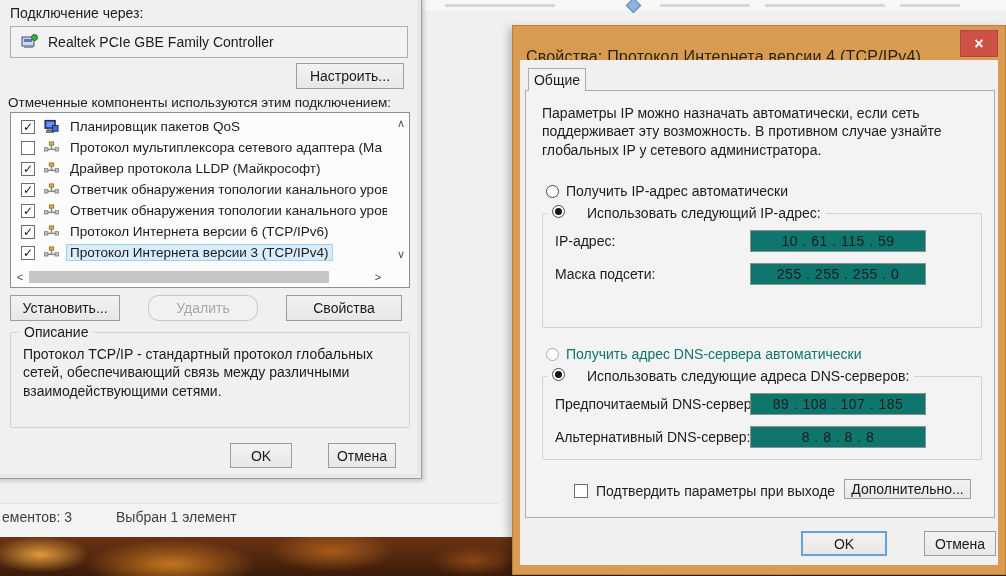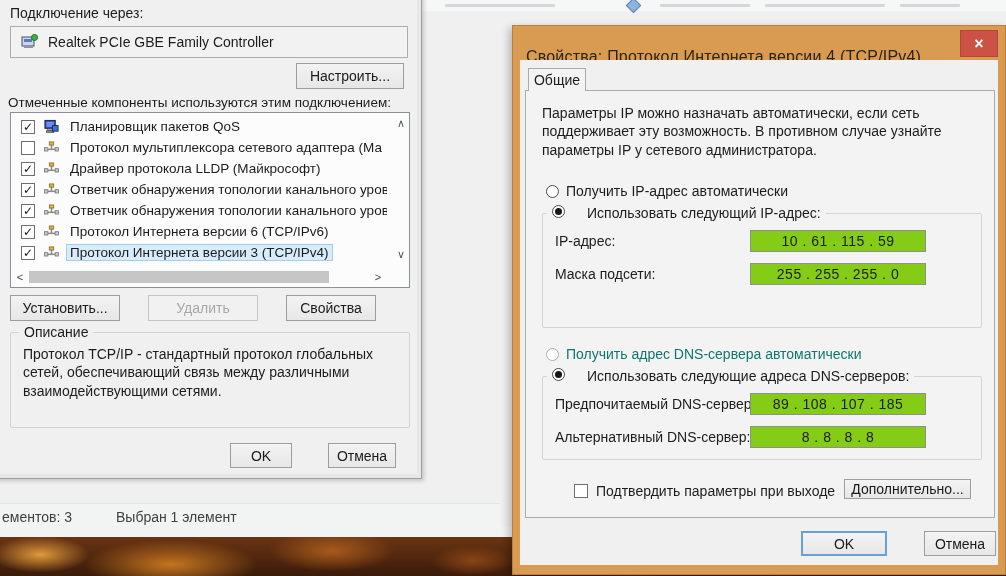"Параметры IP можно назначать" div.intro { text: параметры -> глобальных }
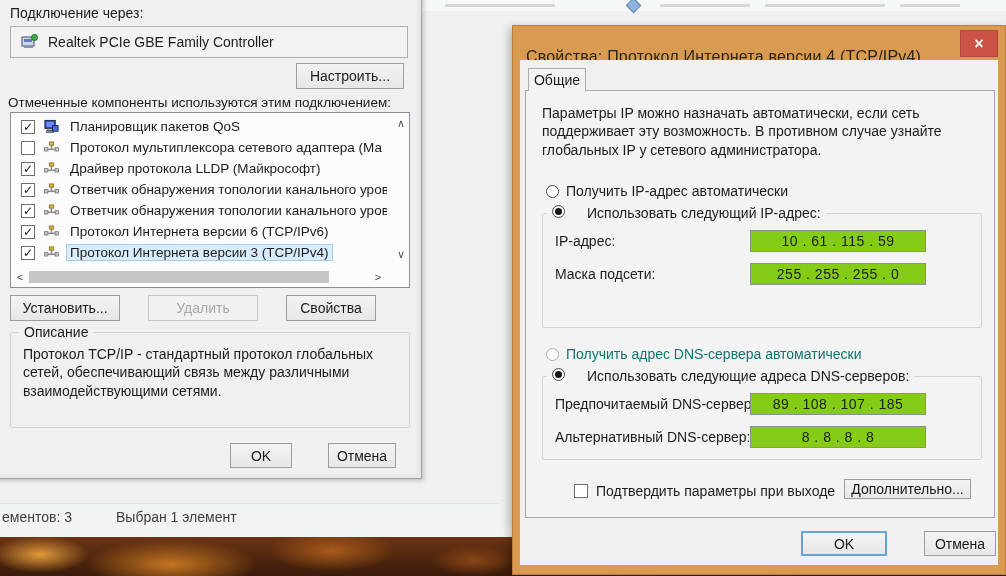"10 . 61 . 115" .field-box { background: #84cc16 -> #0f766e }
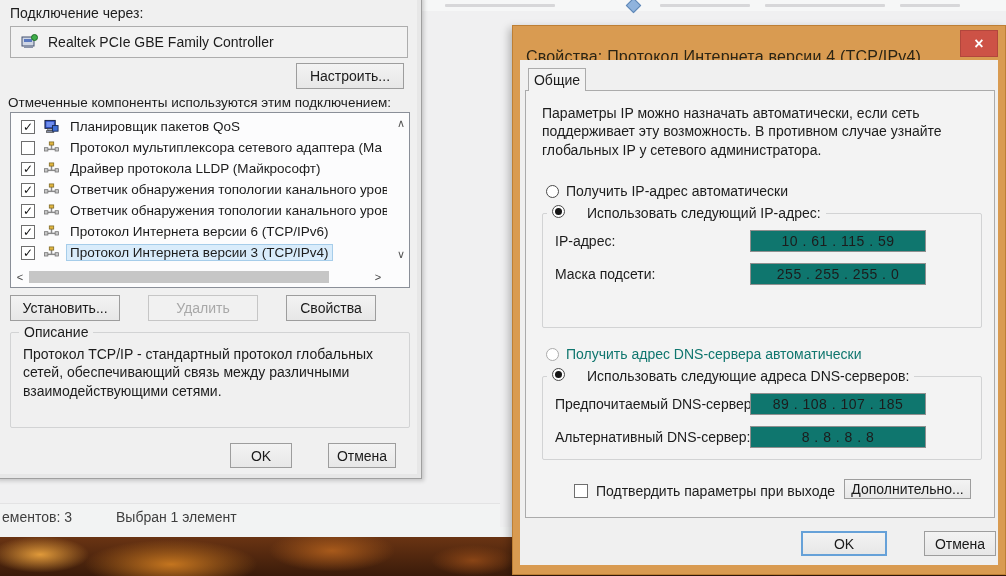"Удалить" .btn.disabled { border-radius: none -> 11px }
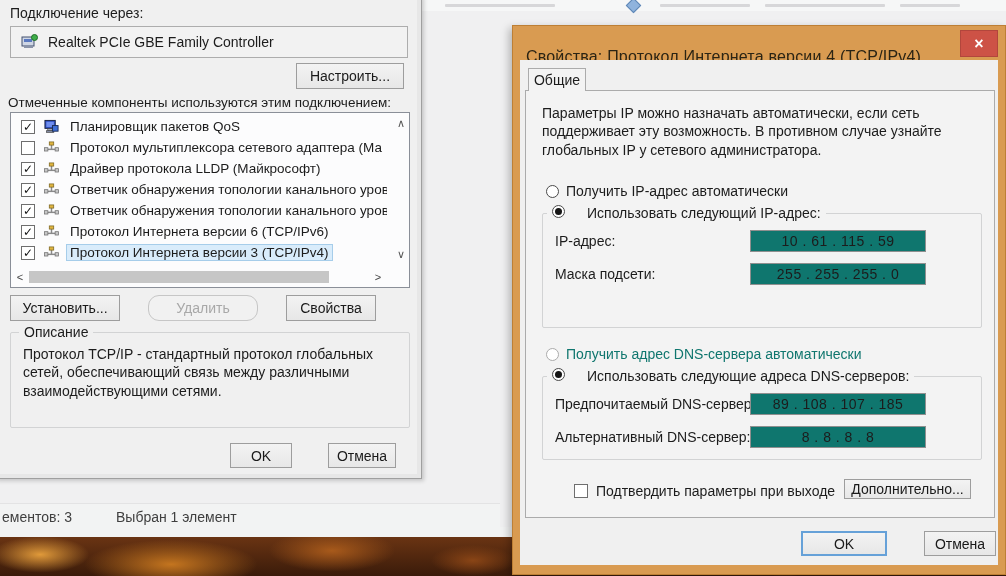"Свойства" .props-btn { width: 90px -> 116px }
